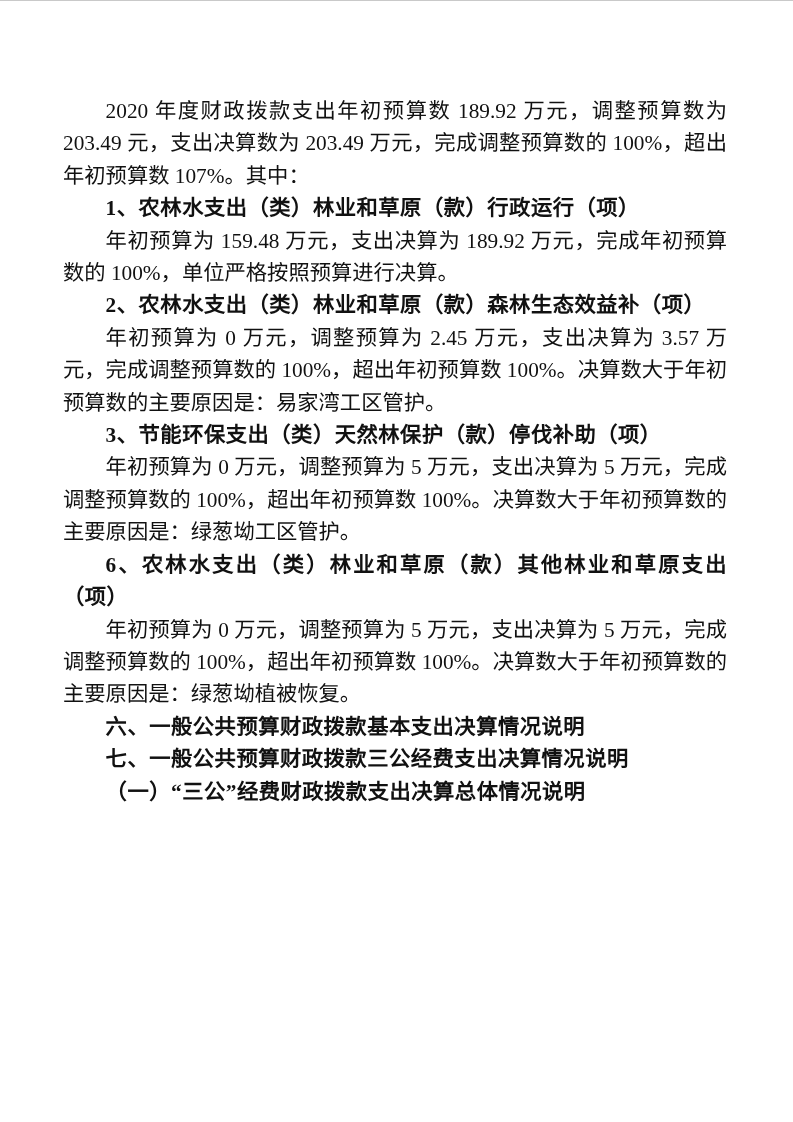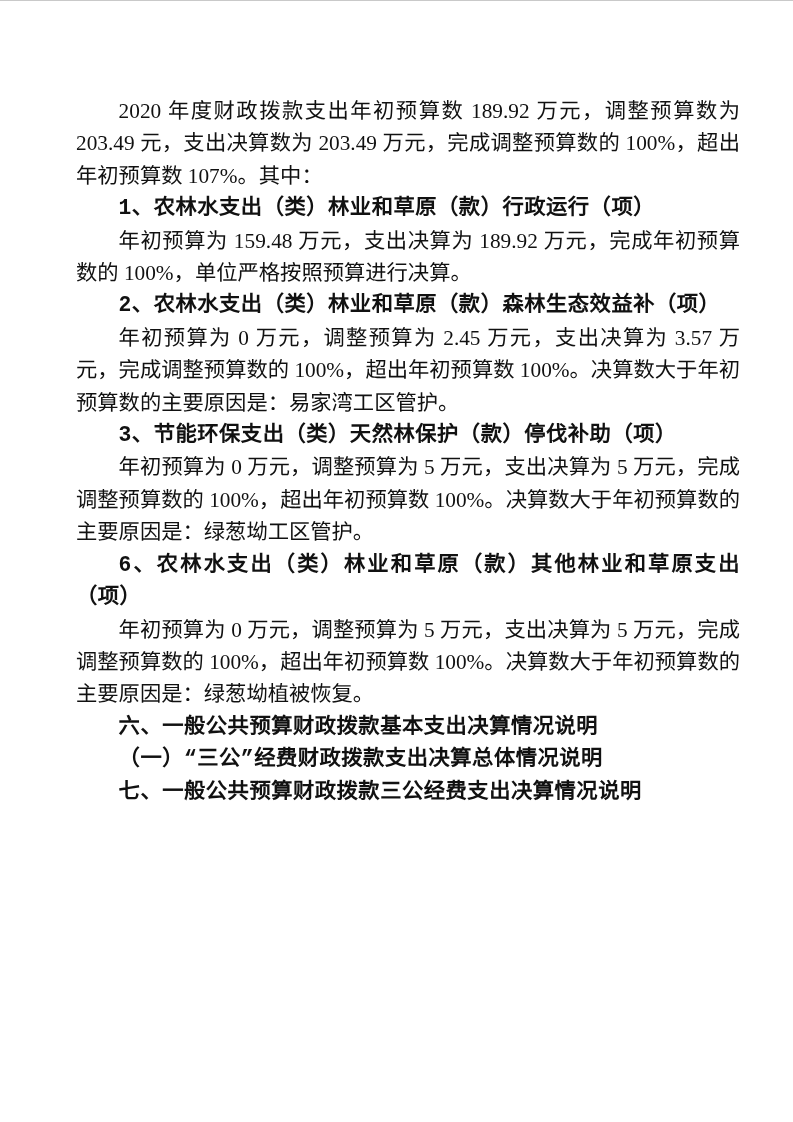"2020 年度财政拨款支出年初预算数 189.92 万元，调整预算数为" .doc-content { left: 76px -> 63px }
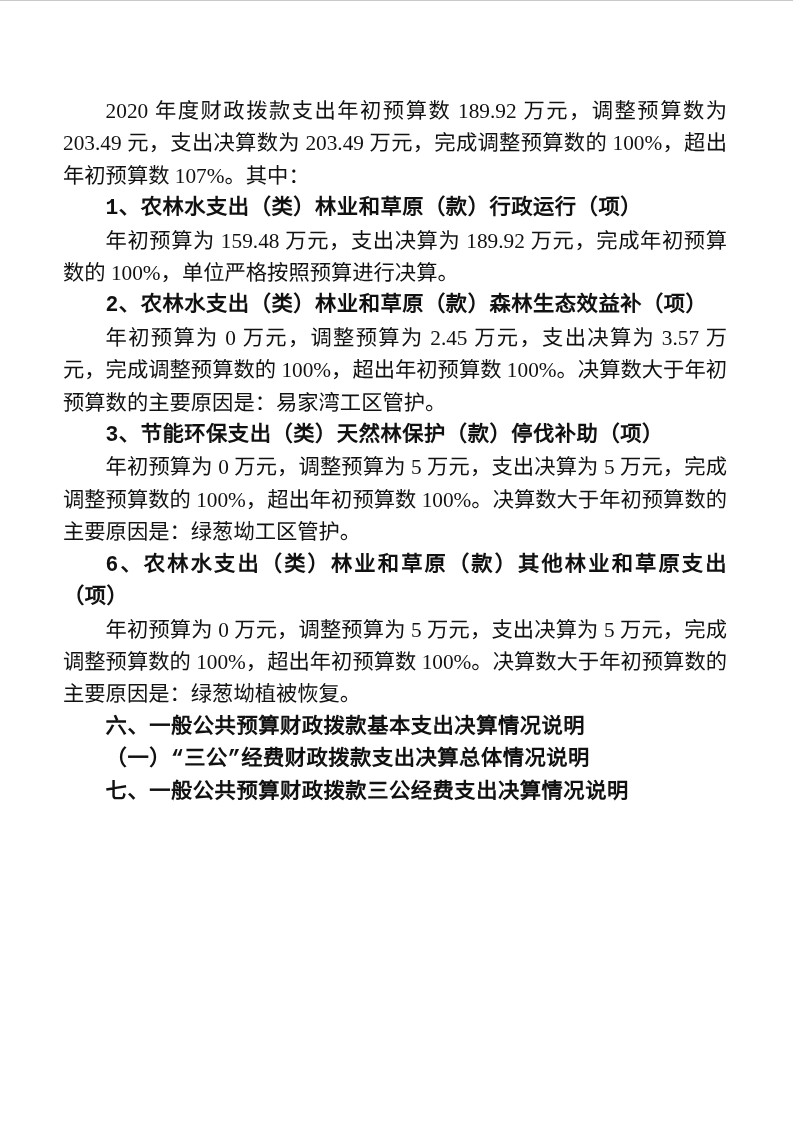"1、农林水支出（类）林业和草原（款）行政运行（项）" .doc-content p.heading { font-family: Liberation Mono, monospace -> Liberation Serif, serif }
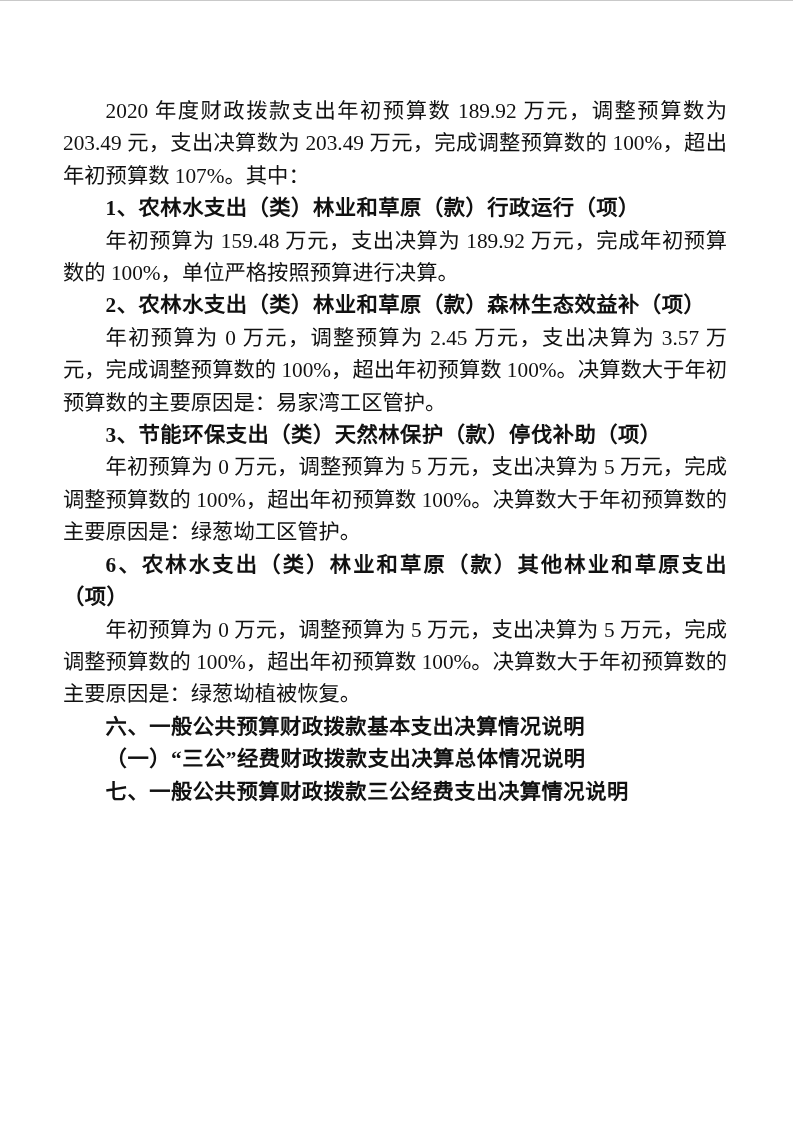"（一）“三公”经费财政拨款支出决算总体情况说明" p.heading { order: before "七、一般公共预算财政拨款三公经费支出决算情况说明" -> after "七、一般公共预算财政拨款三公经费支出决算情况说明" }
